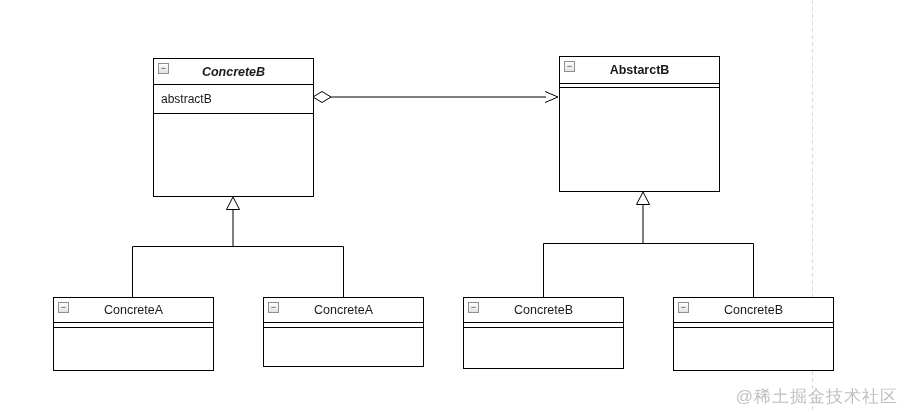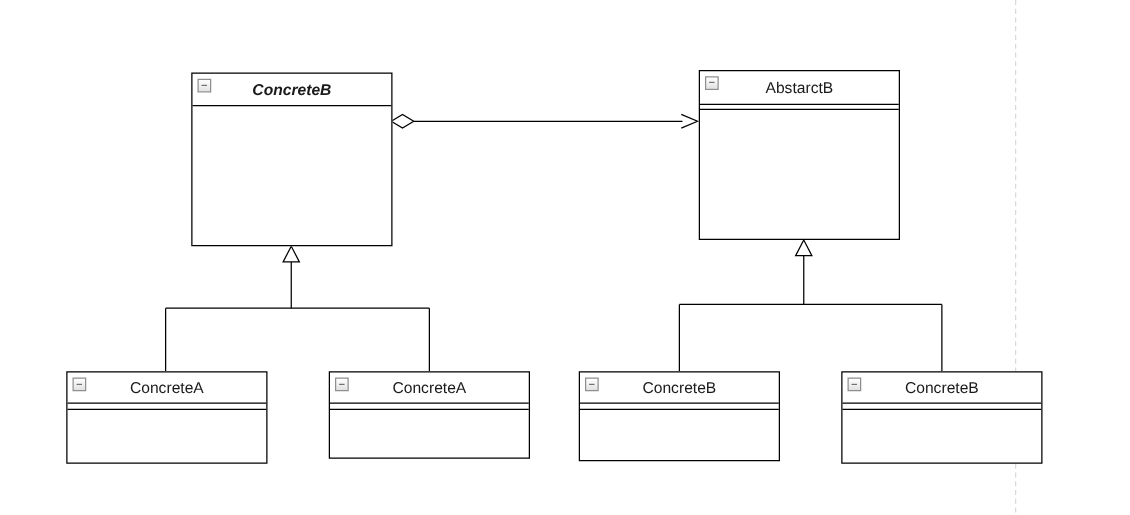"AbstarctB" .title-bold { font-weight: normal -> bold }
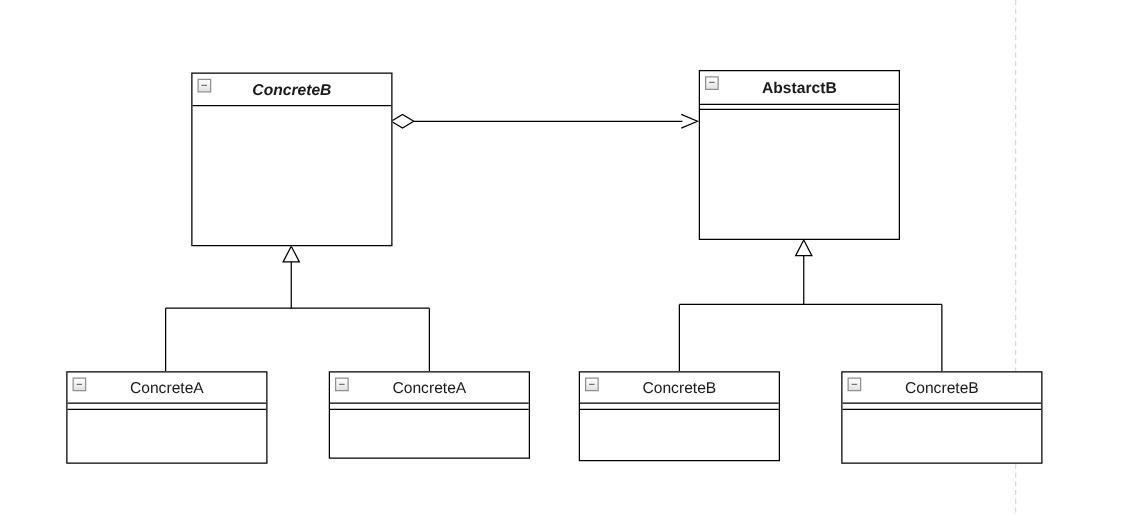"abstractB" div.uml-attr { html: none -> <div>abstractB</div> }
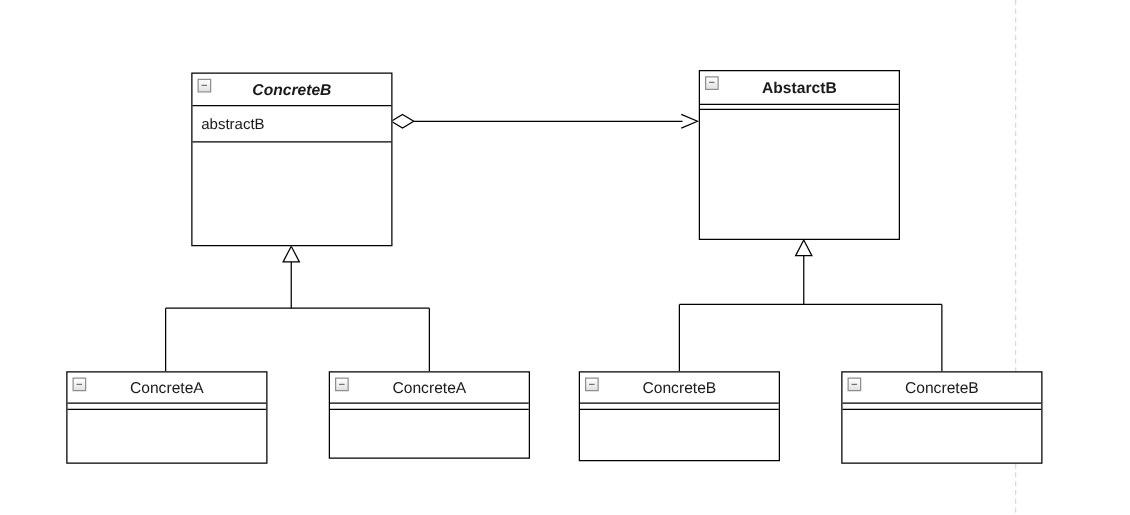"@稀土掘金技术社区" div.watermark { html: none -> <div>@稀土掘金技术社区</div> }
